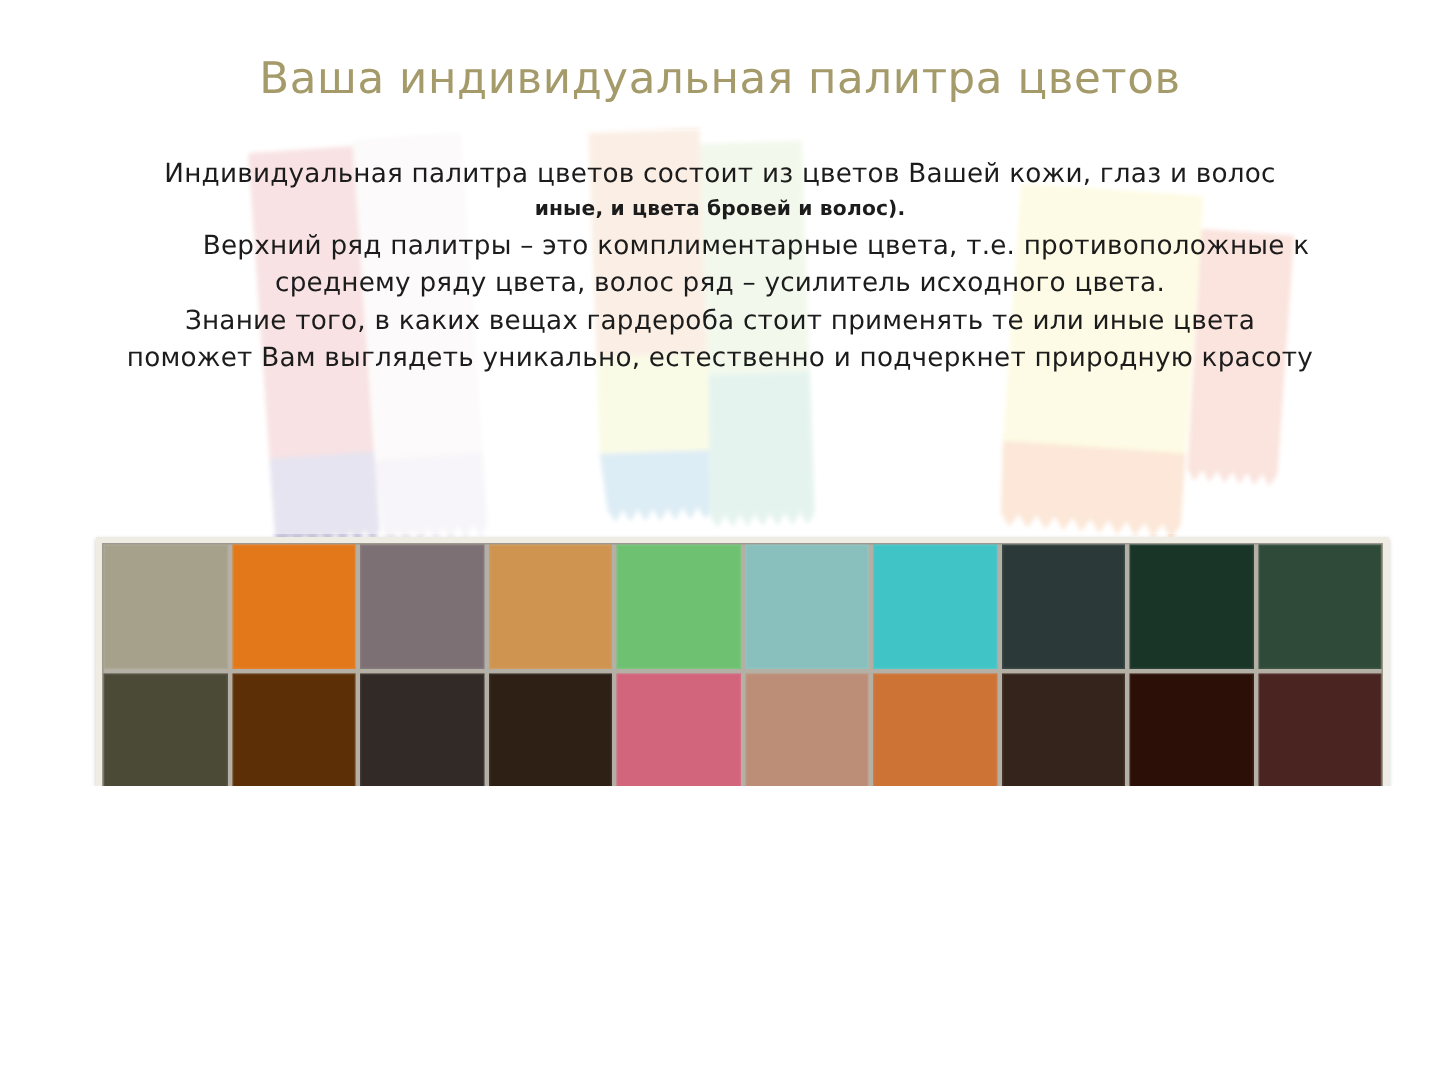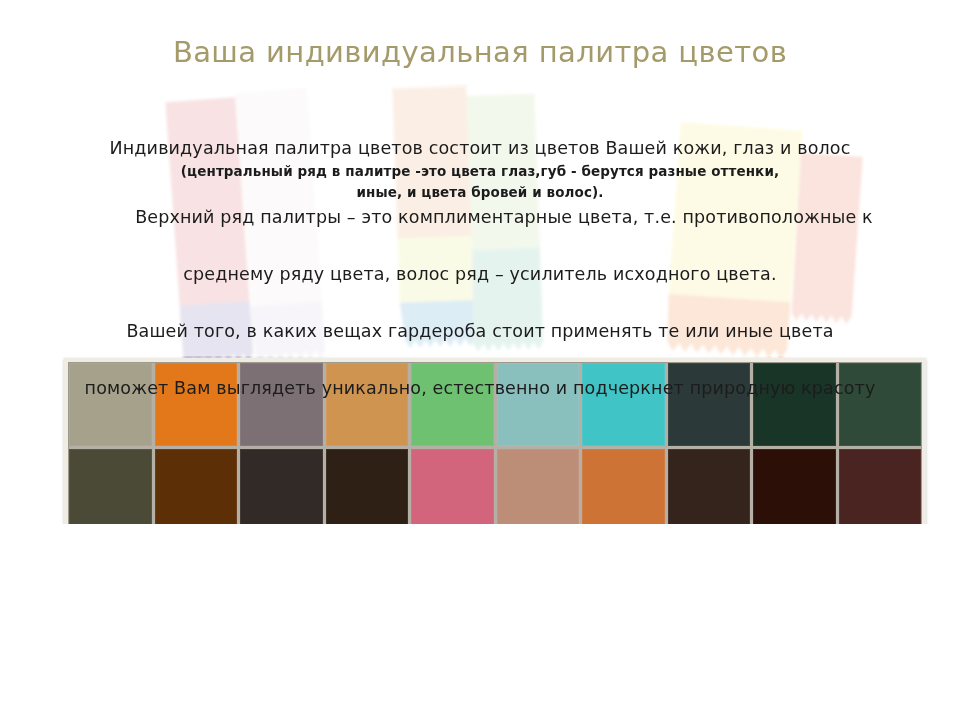"Индивидуальная палитра цветов состоит из" .ln.big { margin-top: 32px -> none }
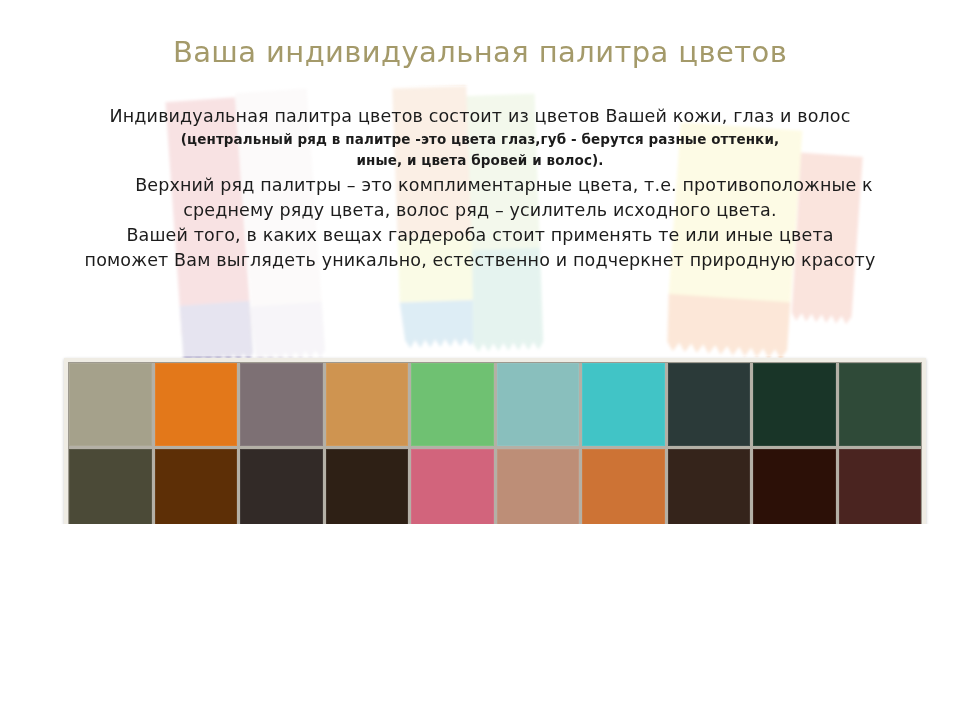"(центральный ряд в палитре -это" span.ln { html: <span>(центральный ряд в палитре -это цвета глаз,губ - берутся разные оттенки,</span> -> none }
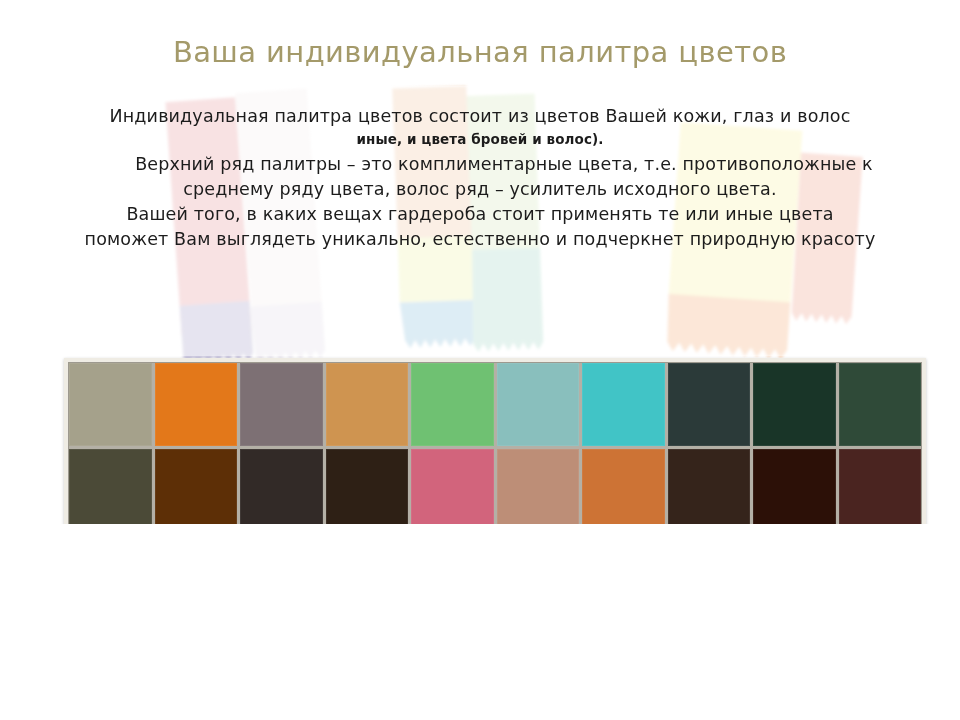"Вашей того, в каких вещах" span.ln { text: Вашей -> Знание }
